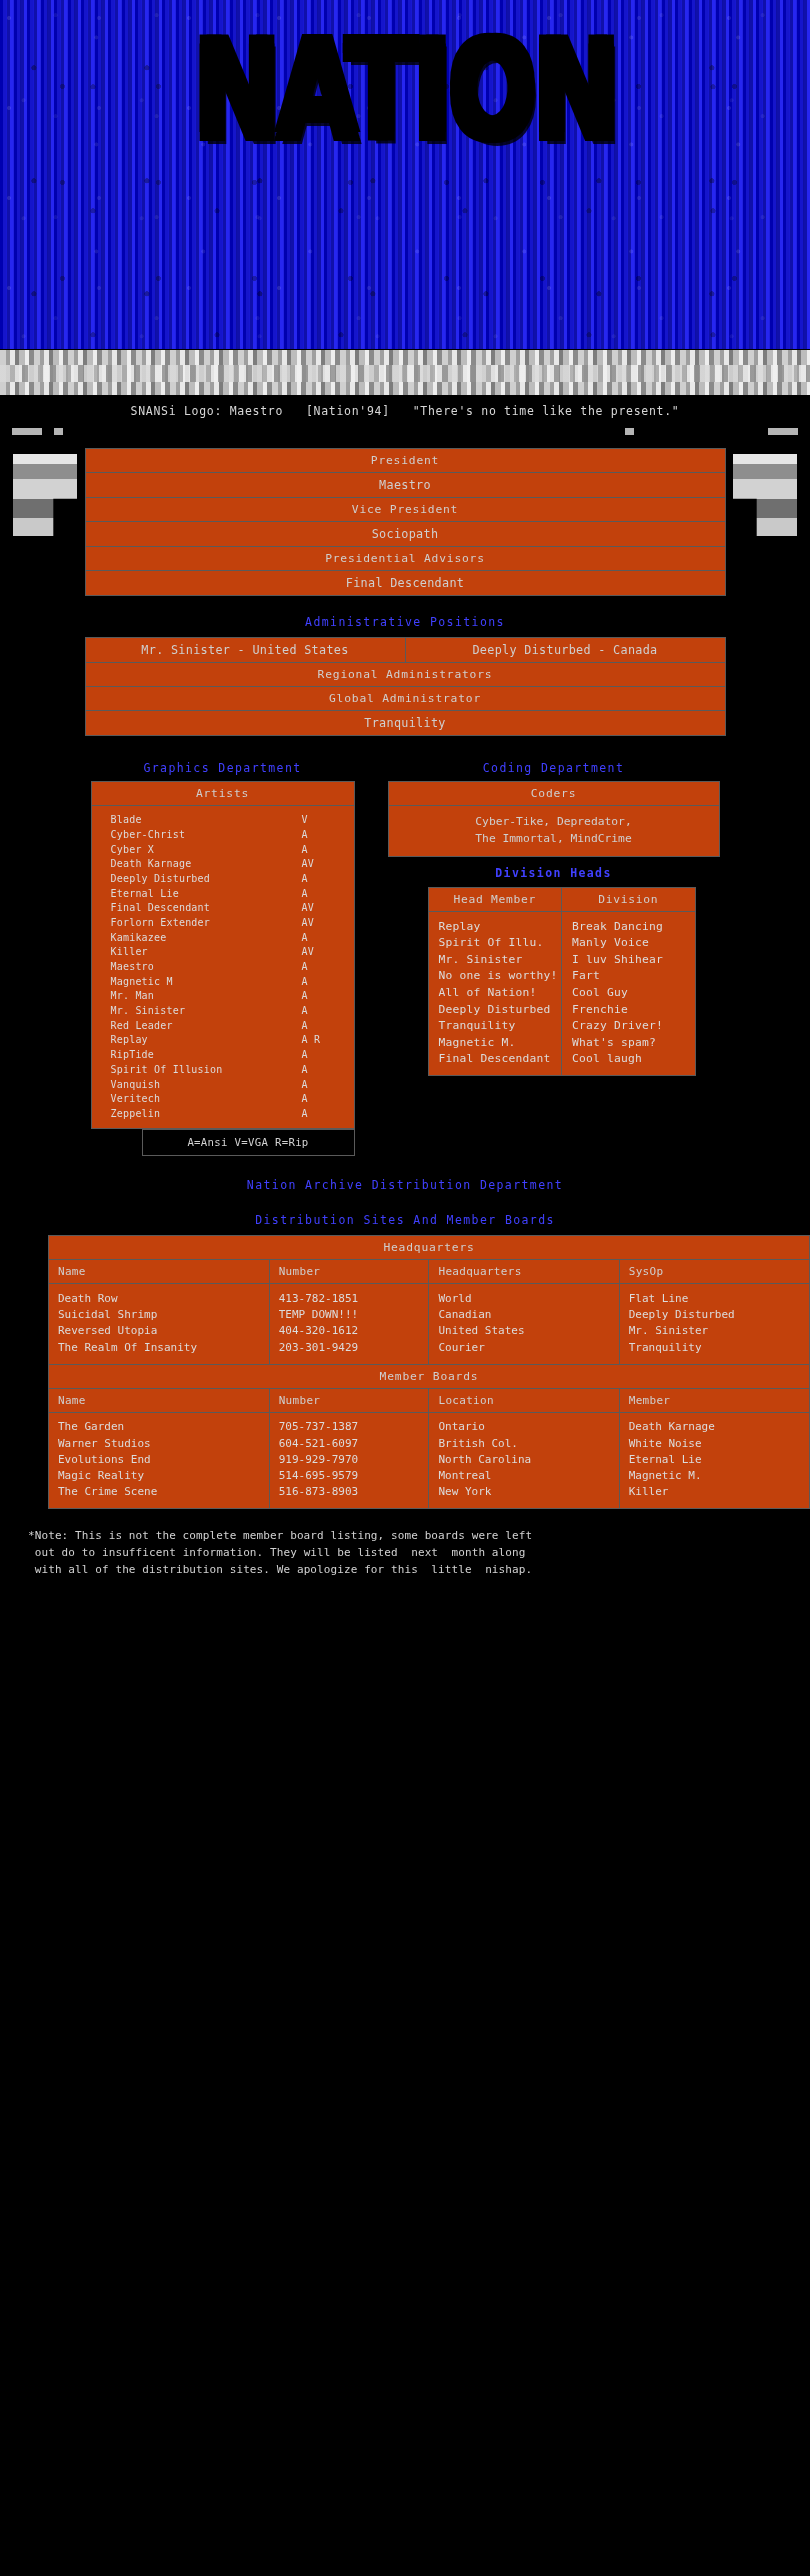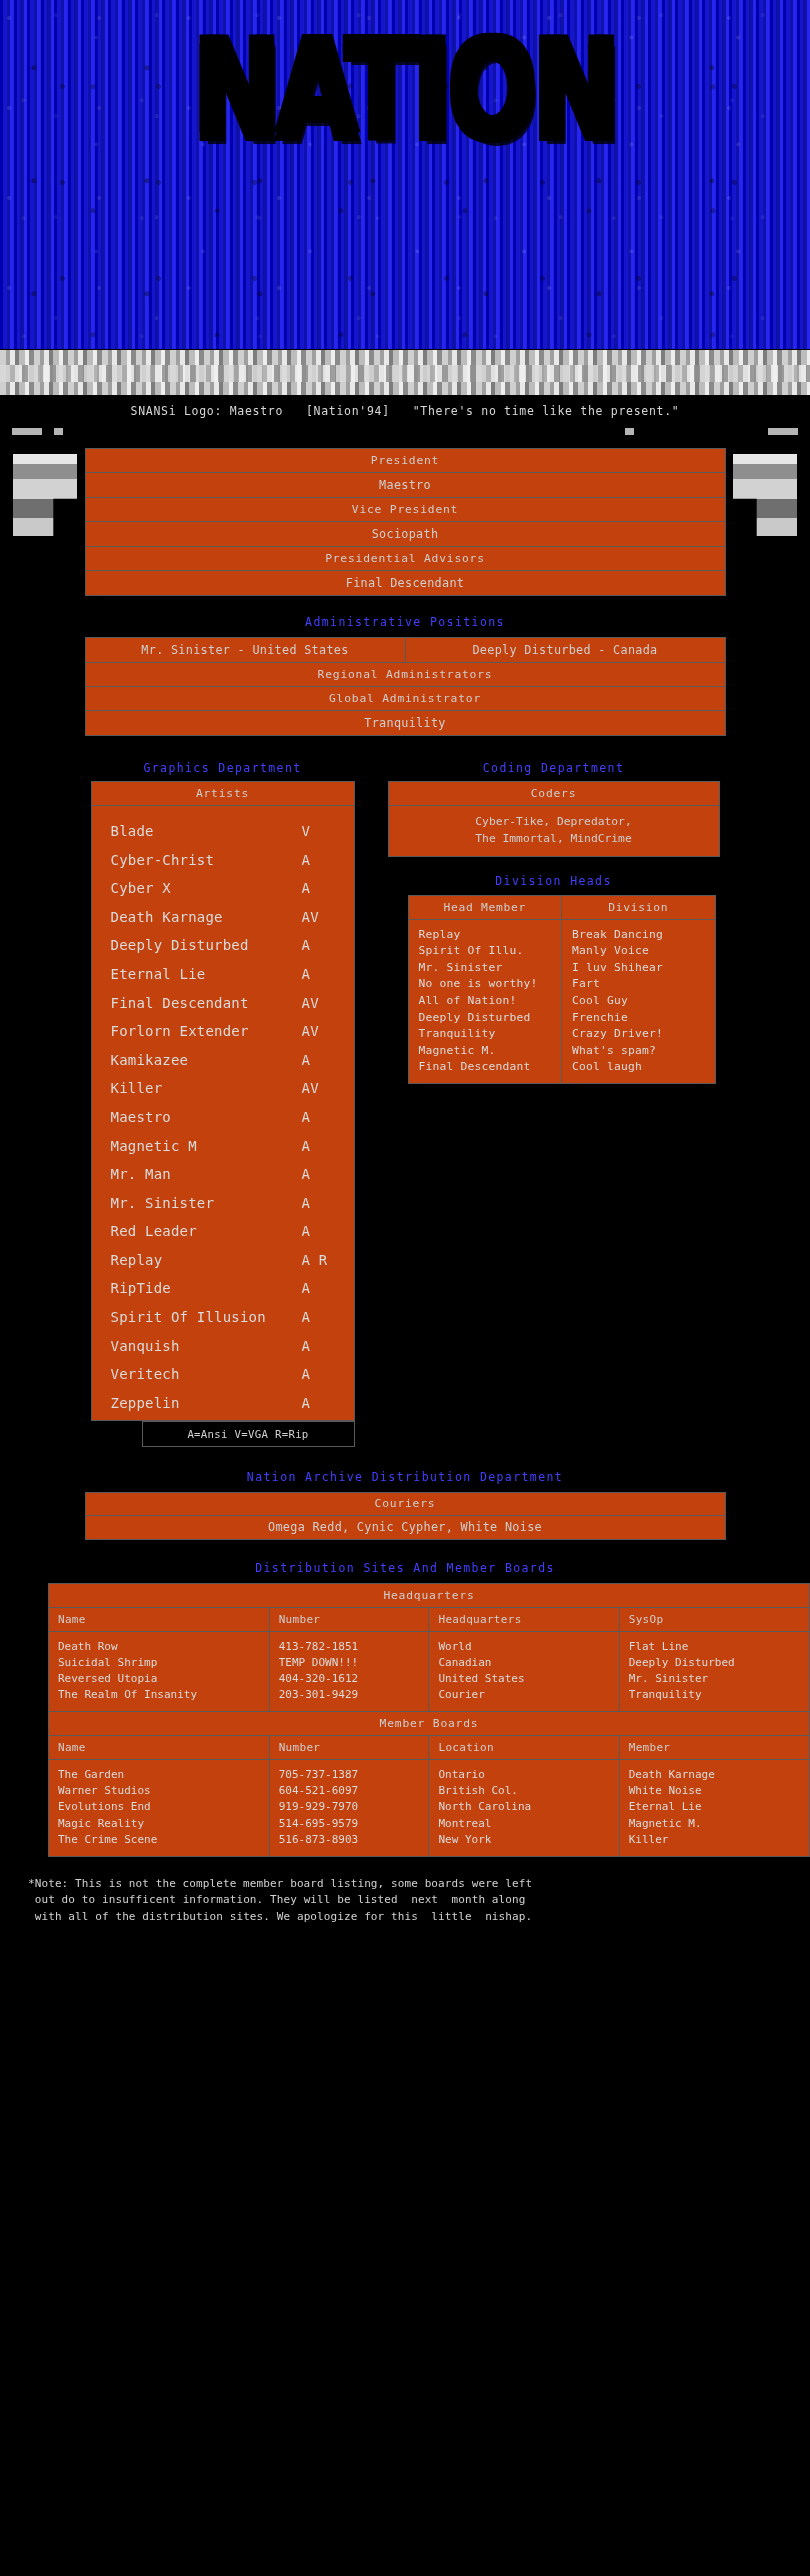"Blade" .art-row { font-size: 14px -> 10px; margin-top: 8px -> none }
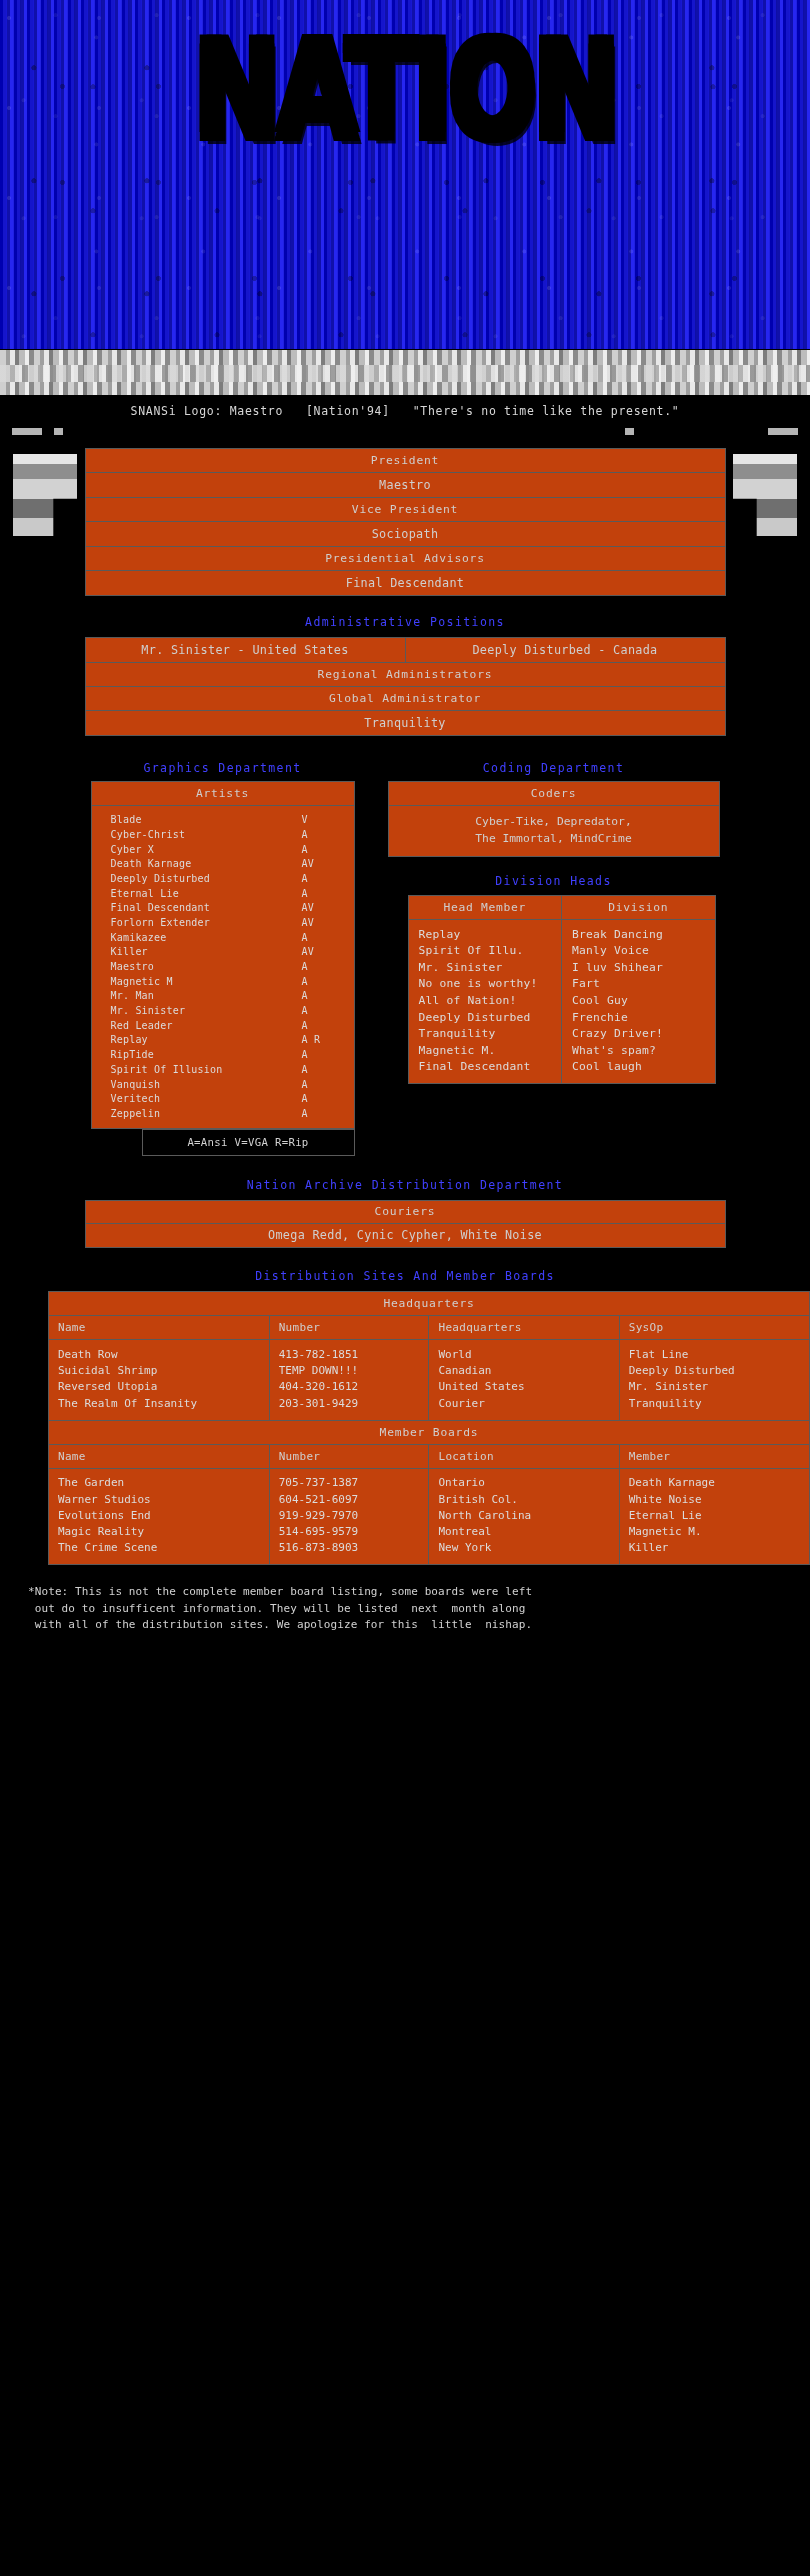"Division Heads" div.section-title { font-weight: none -> bold; margin-top: 17px -> 9px }
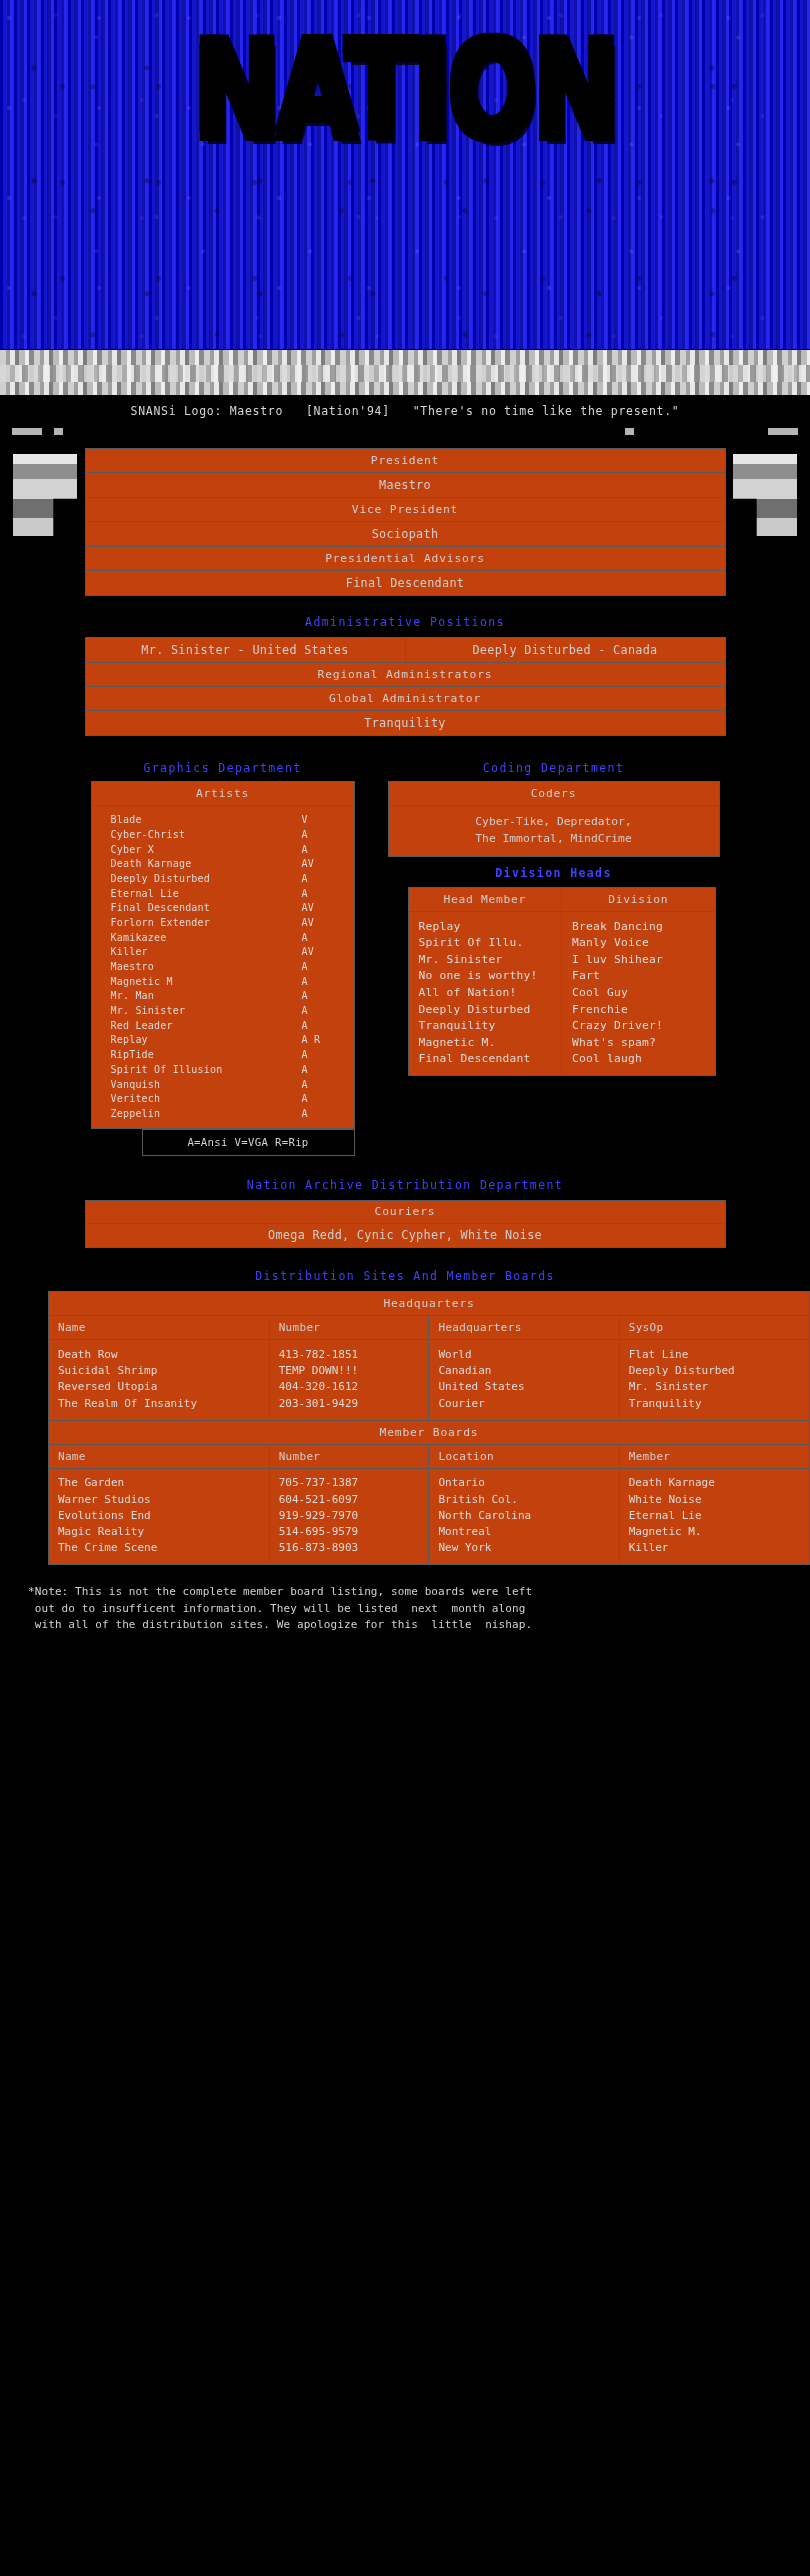"Head Member" table.divheads { width: 308px -> 268px }
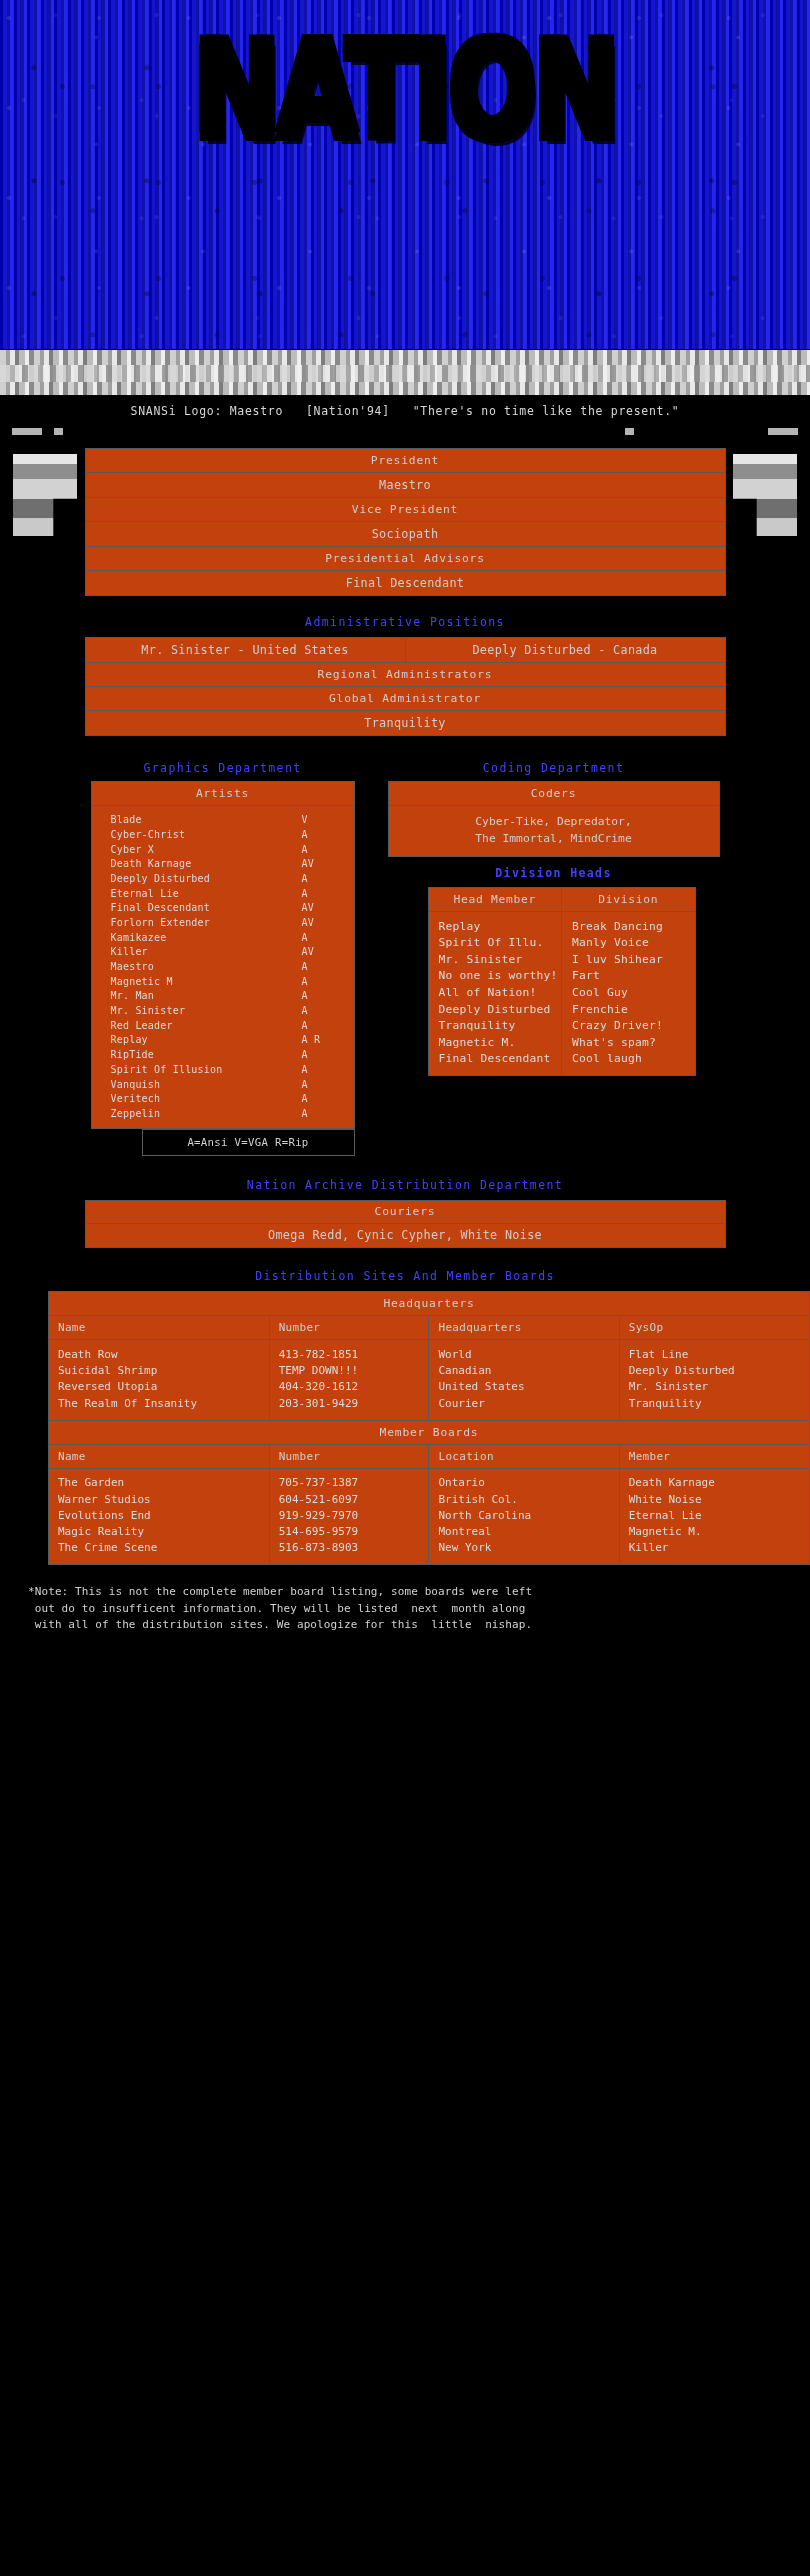"Couriers" div.couriers-wrap { html: <div> <table> <tbody> <tr> <td>Couriers</td> </tr> <tr> <td>Omega Redd, Cynic Cypher, White Noise</td> </tr> </tbody> </table> </div> -> none }
